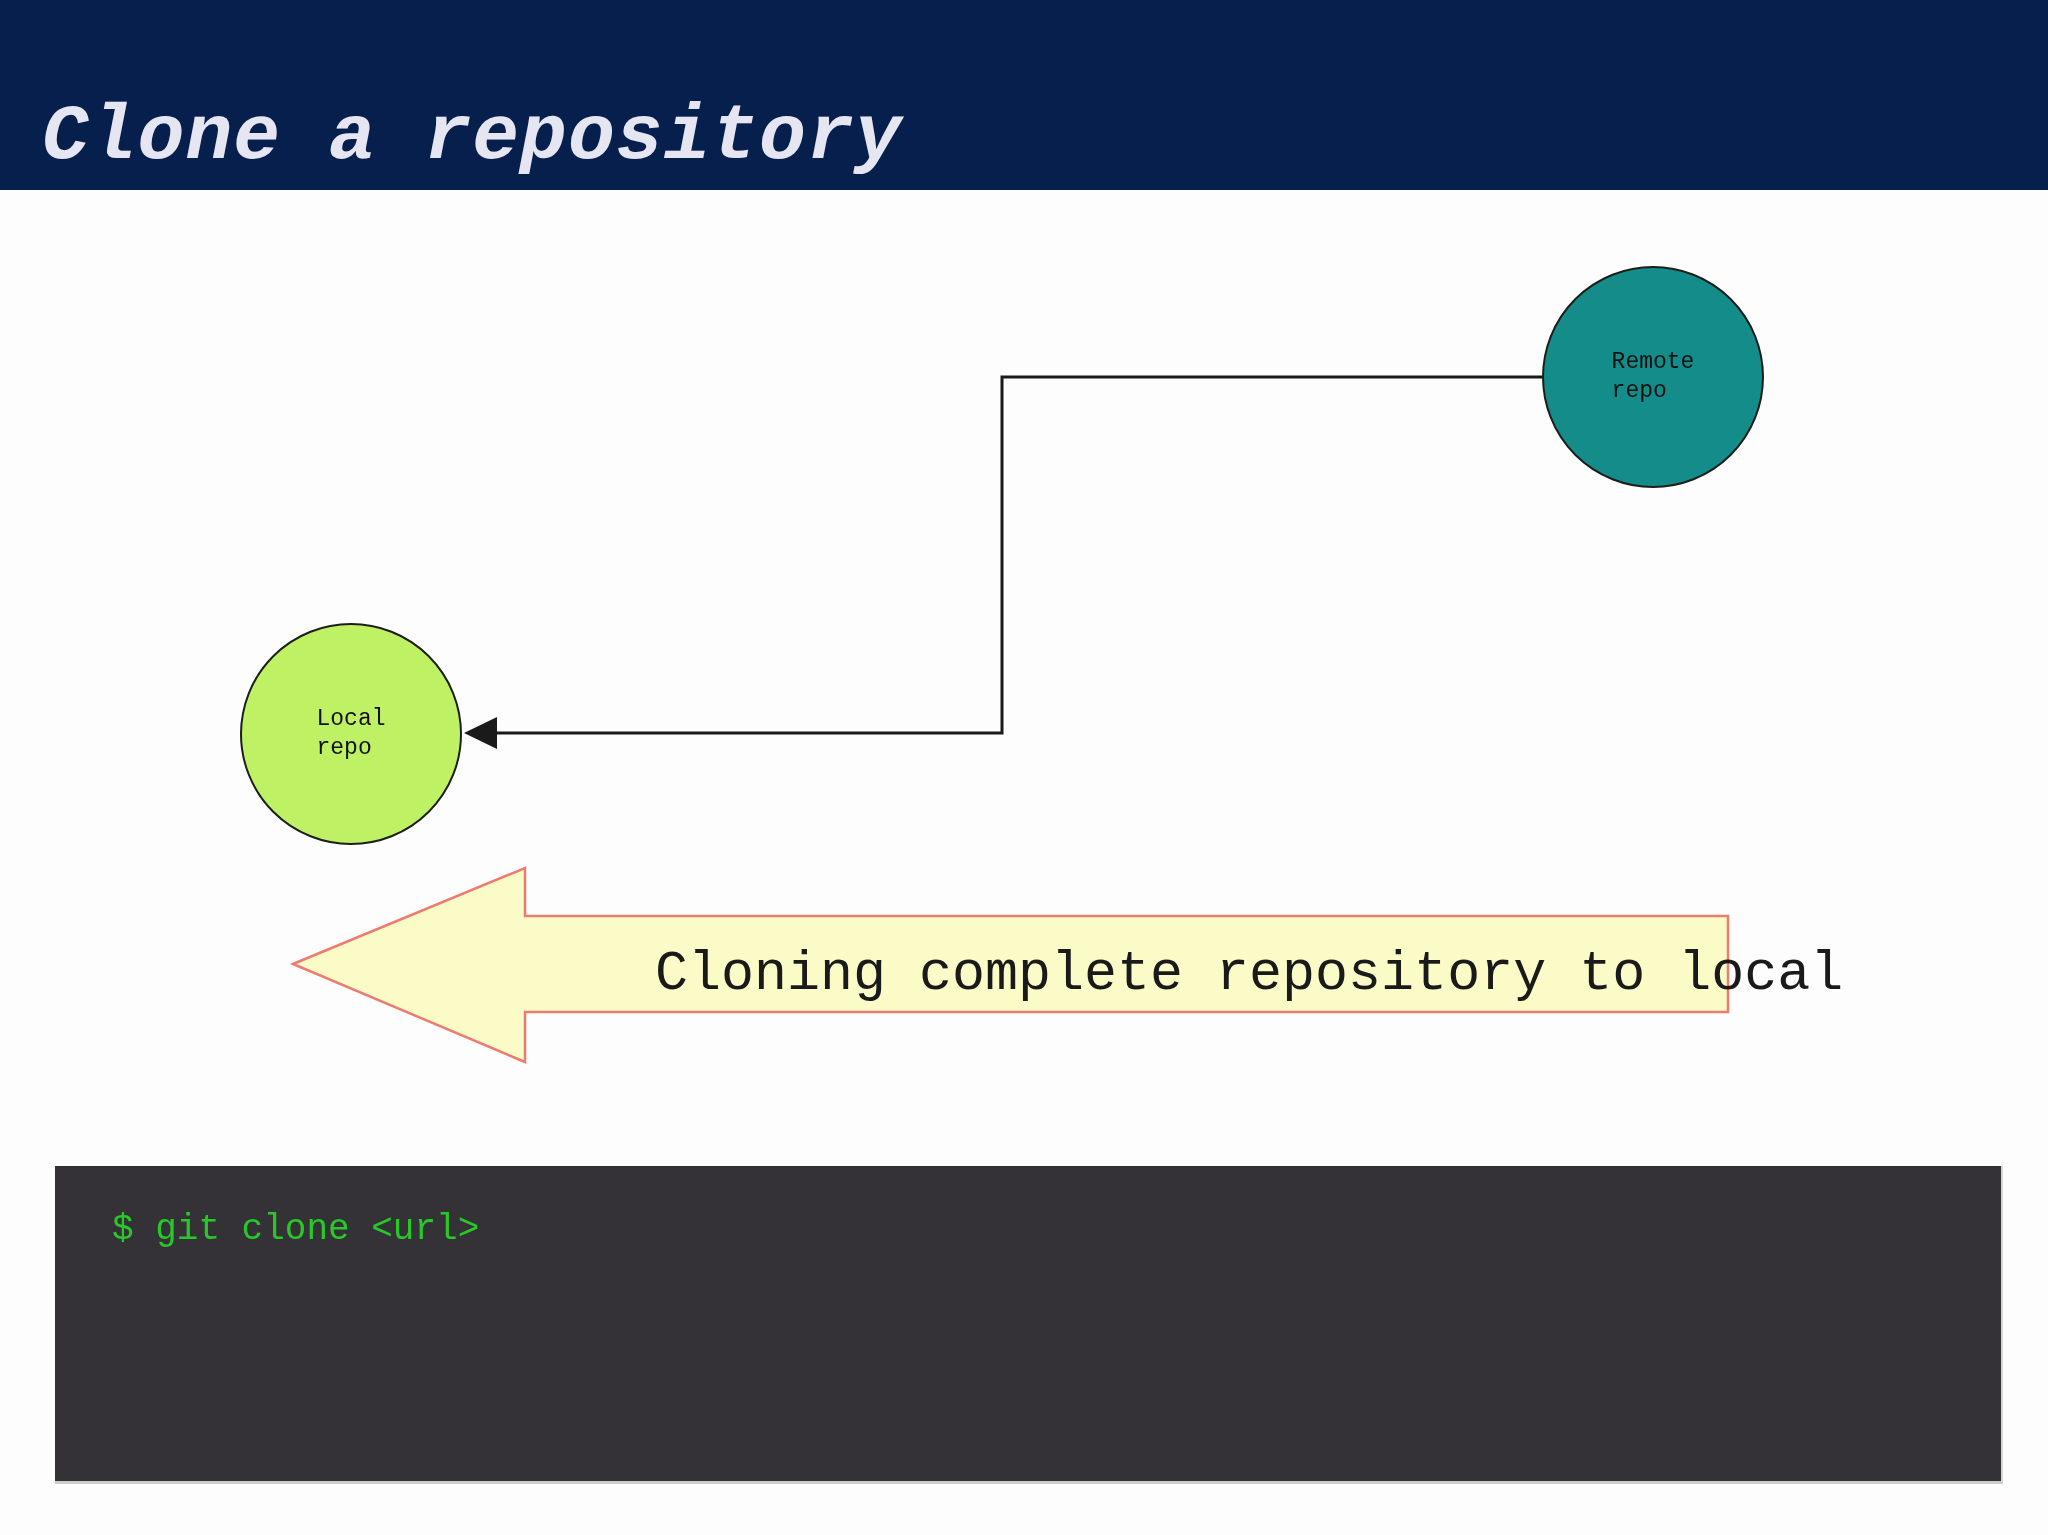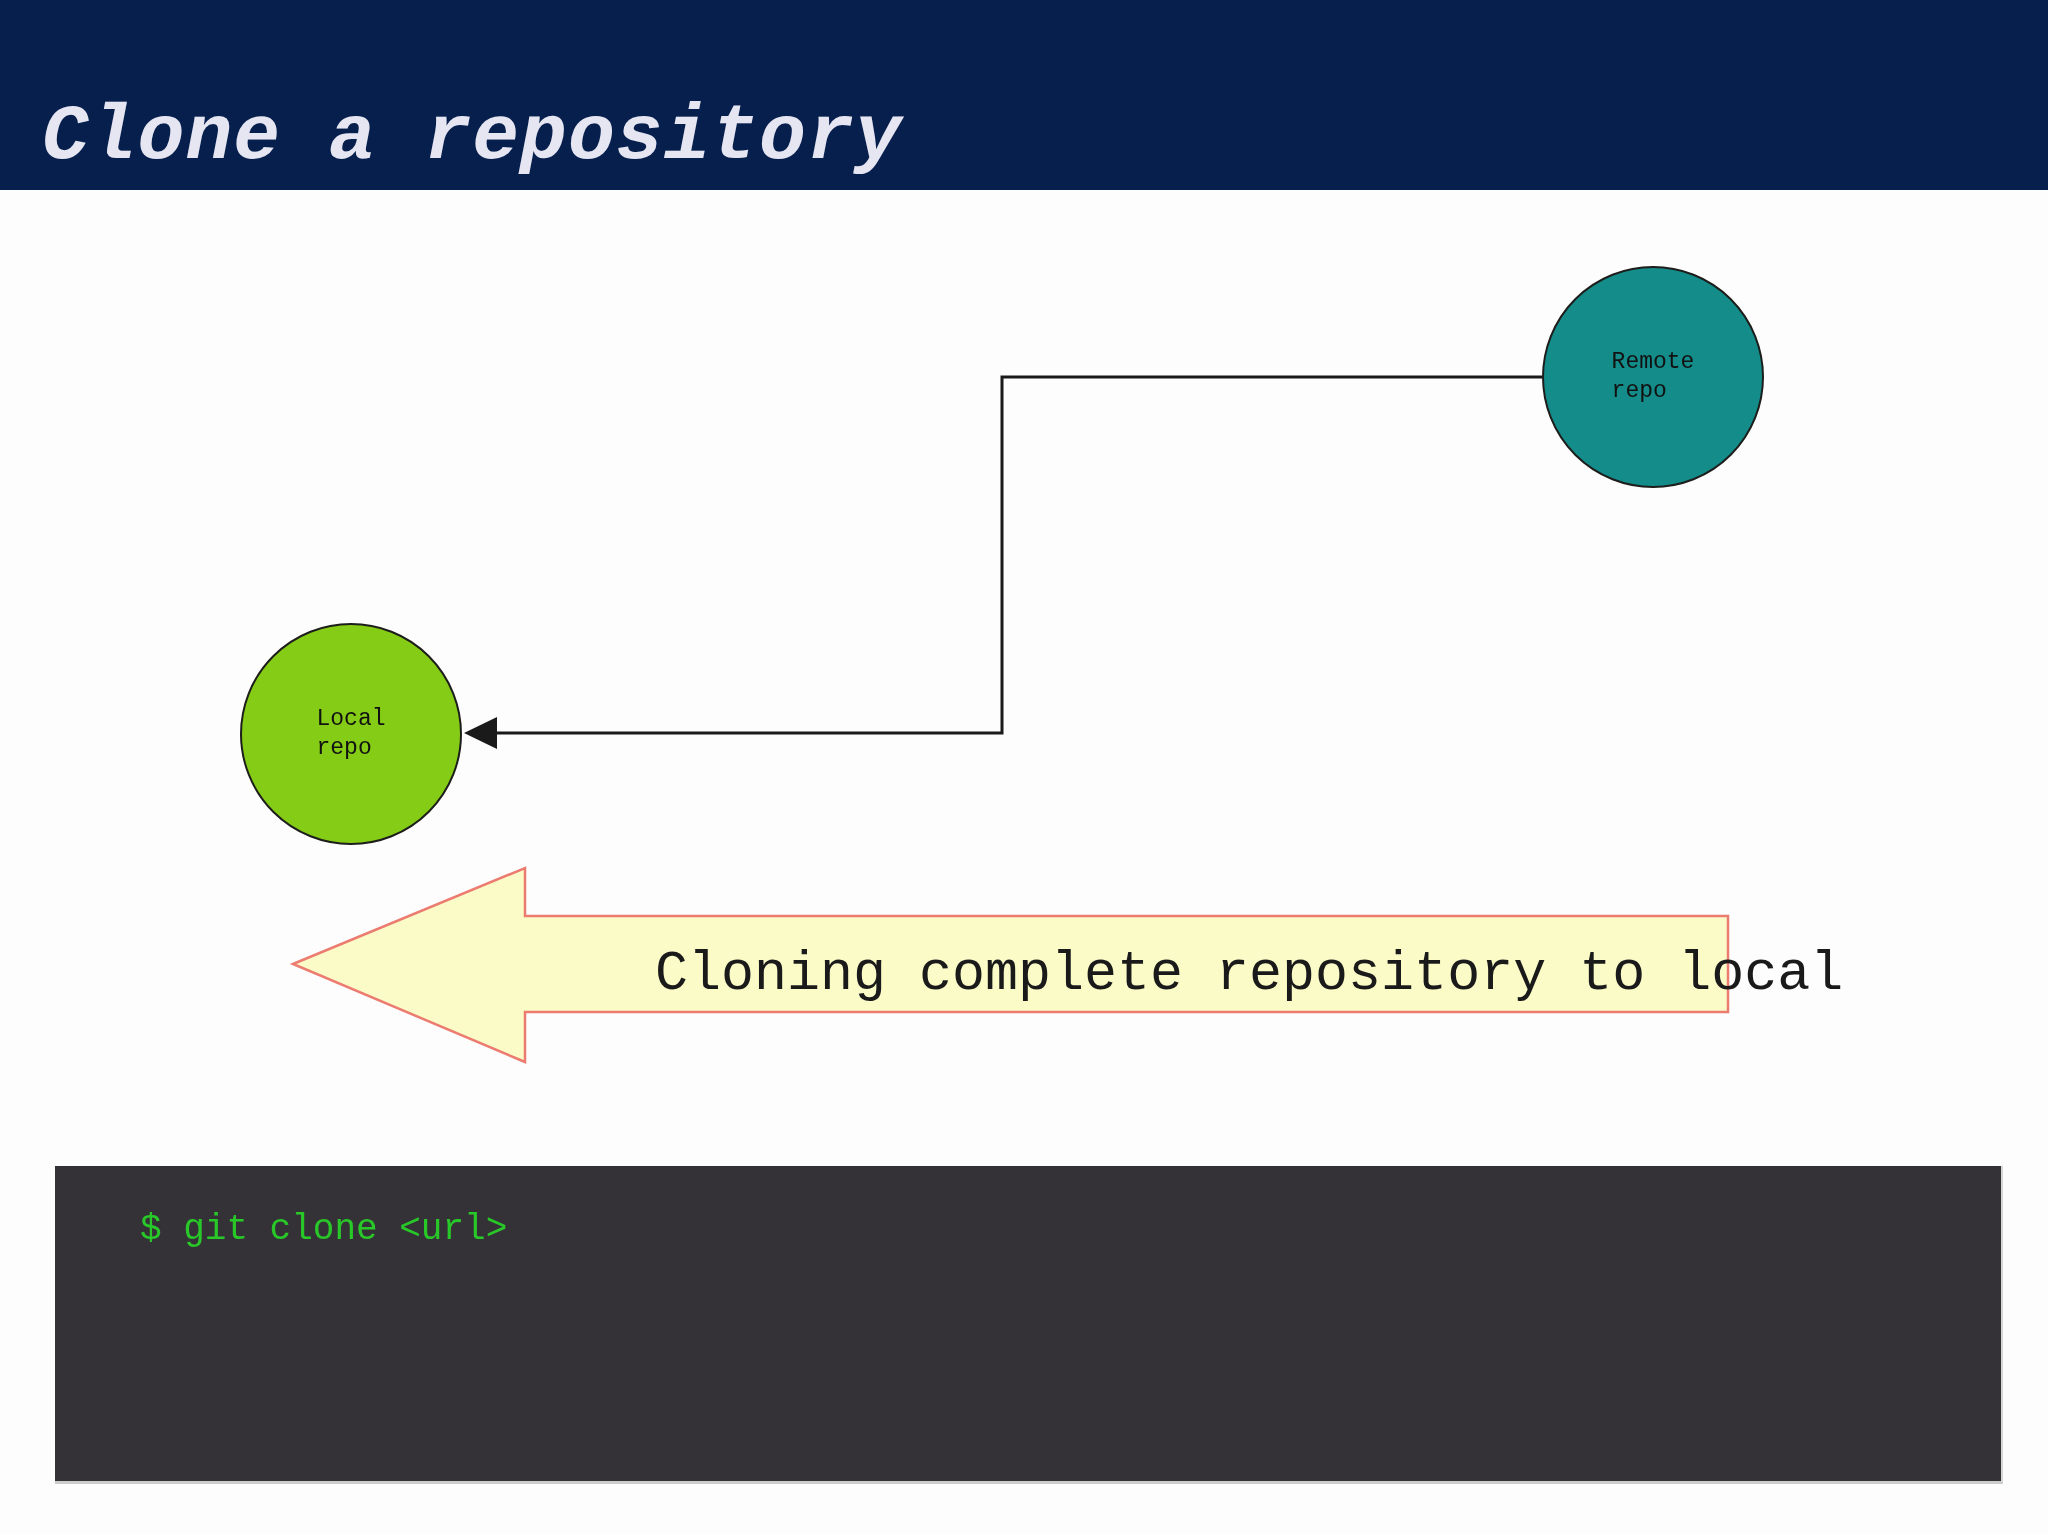"Local" .local-repo { background: #84cc16 -> #bef264 }
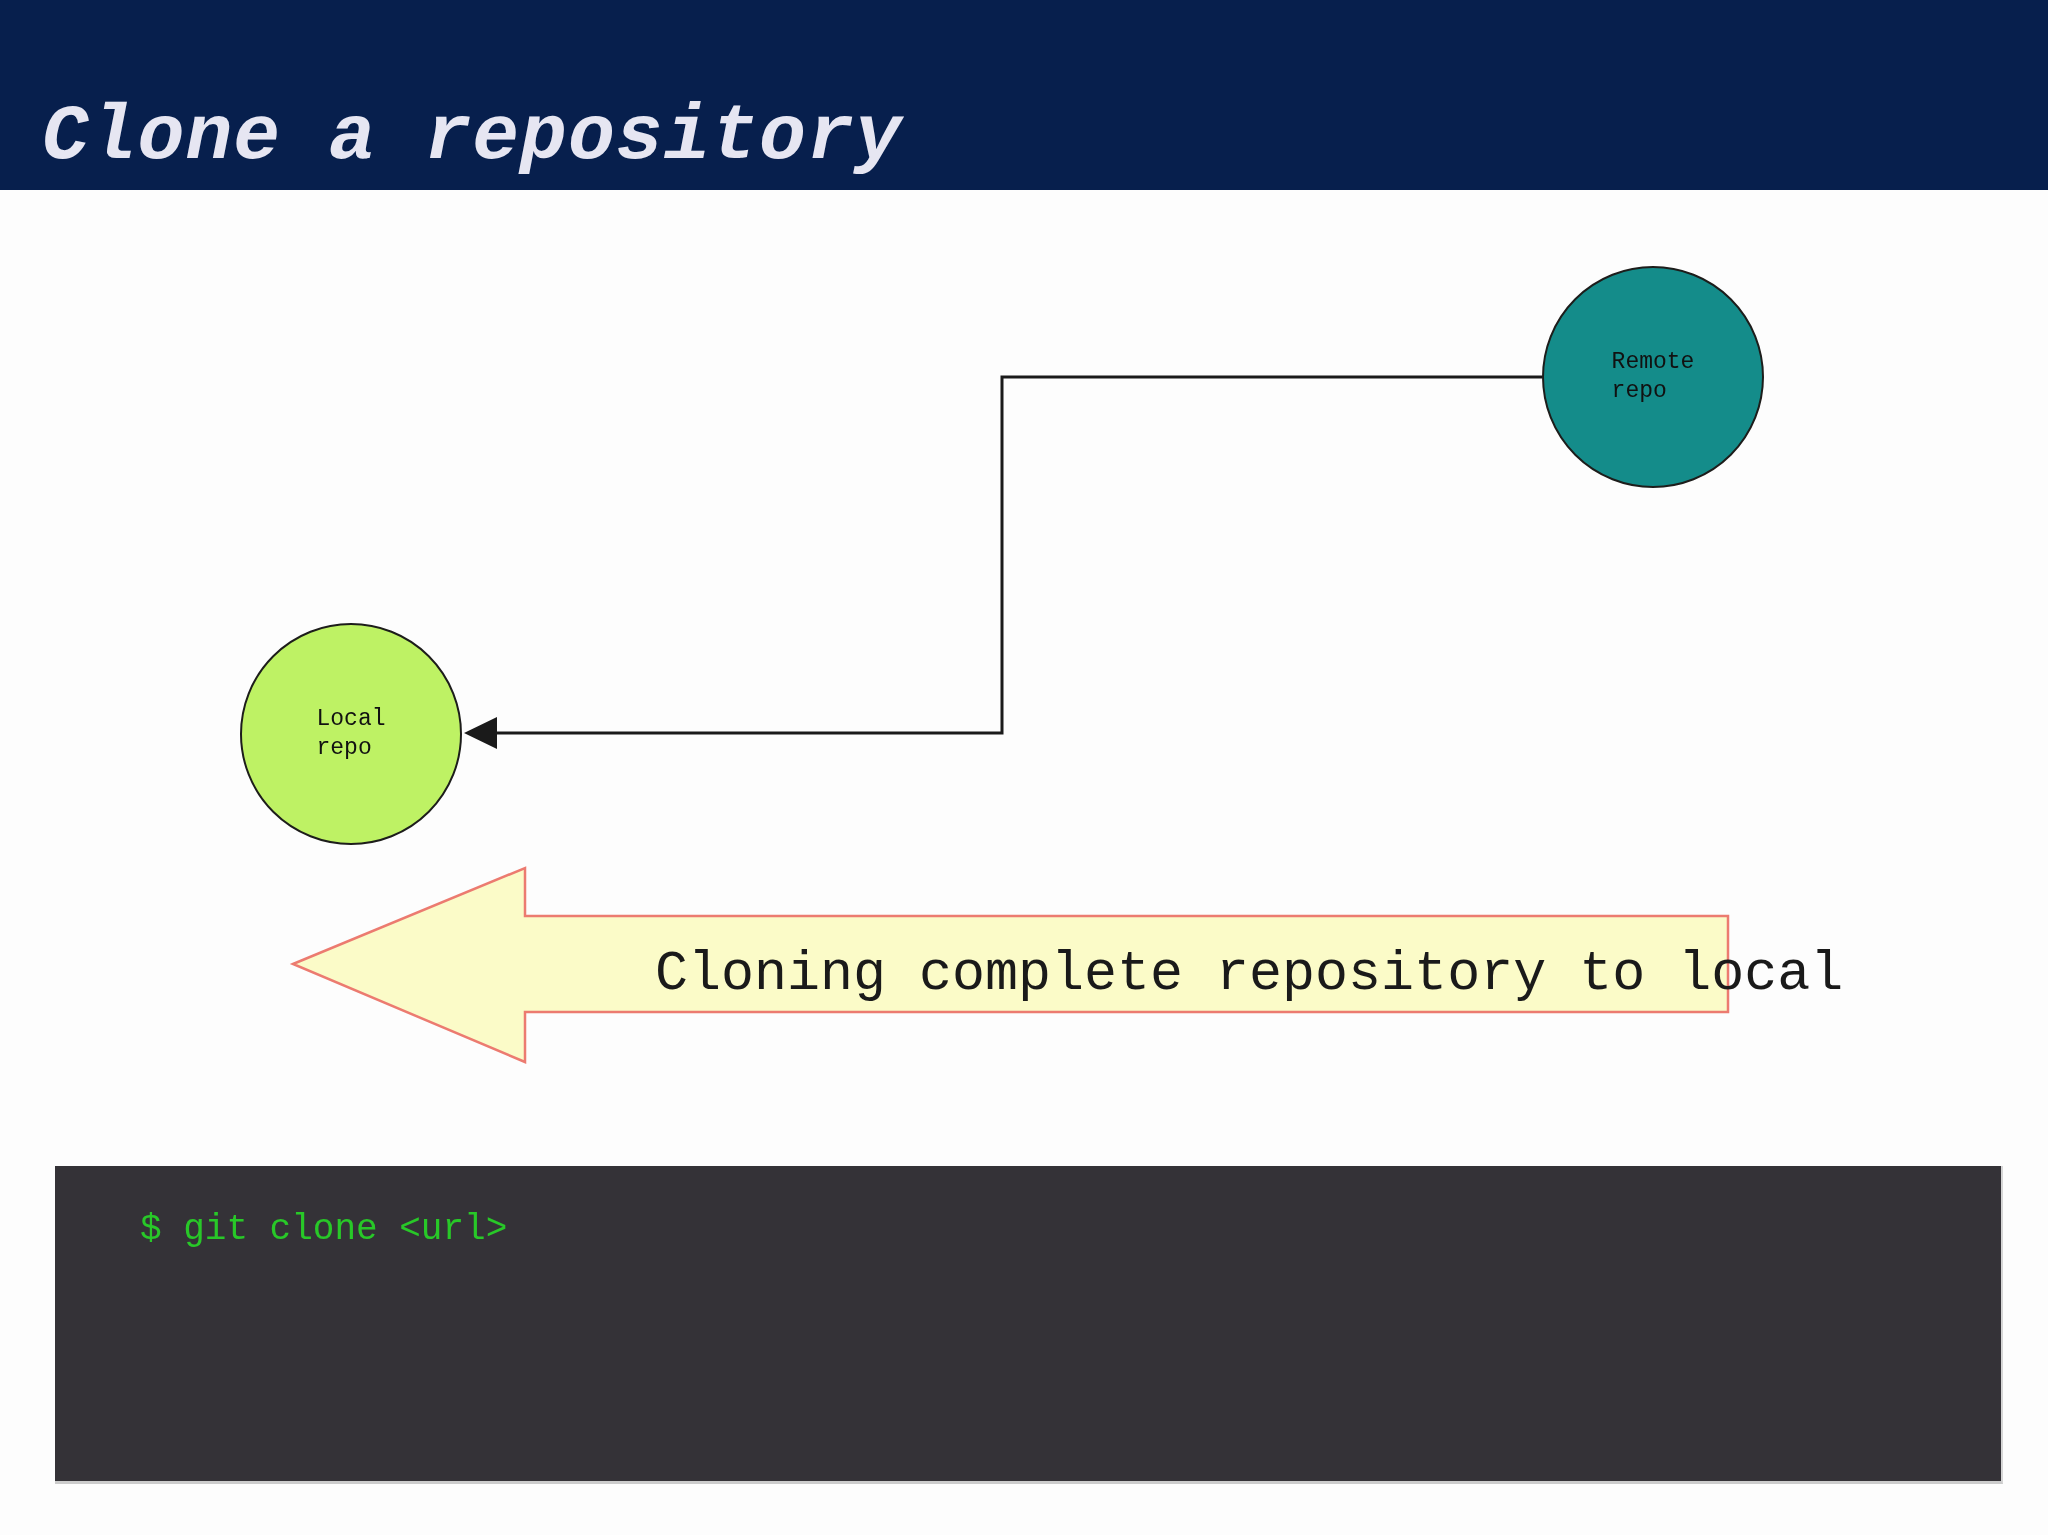"$ git clone <url>" .terminal { padding: 42px 0 0 85px -> 42px 0 0 57px }
